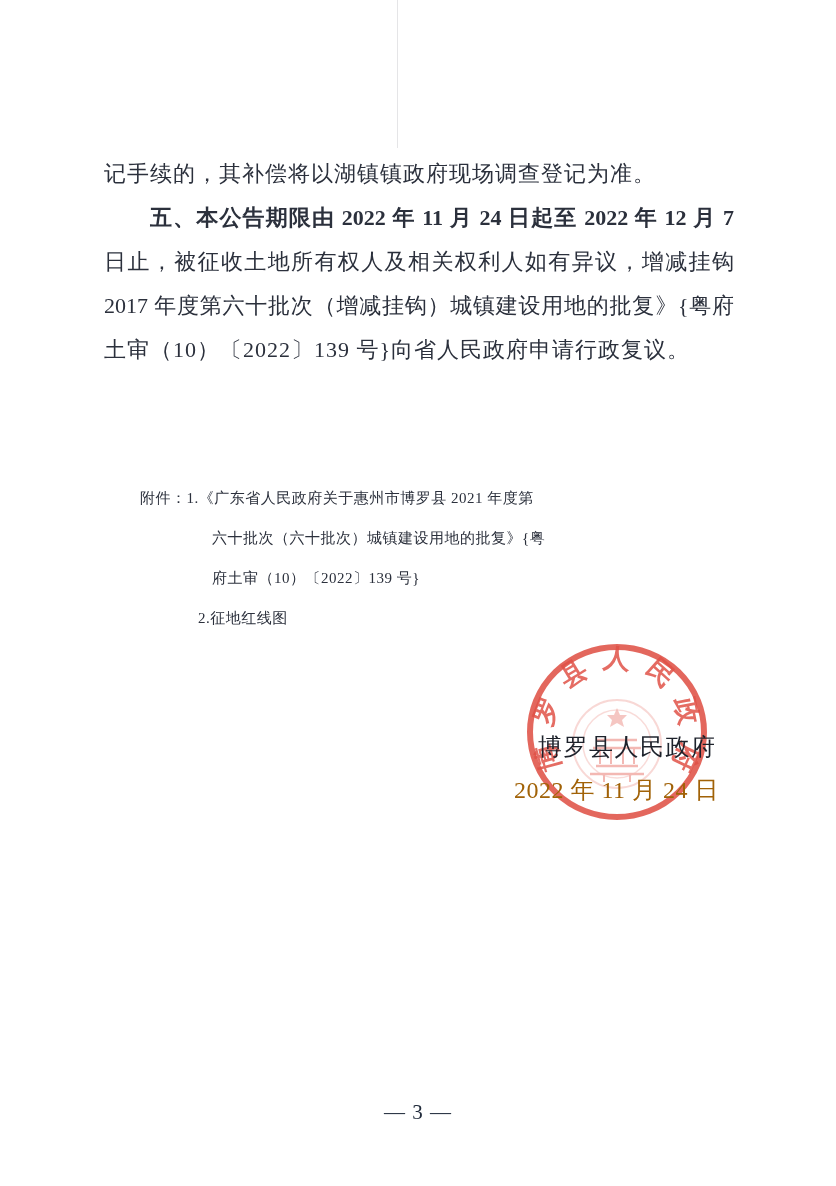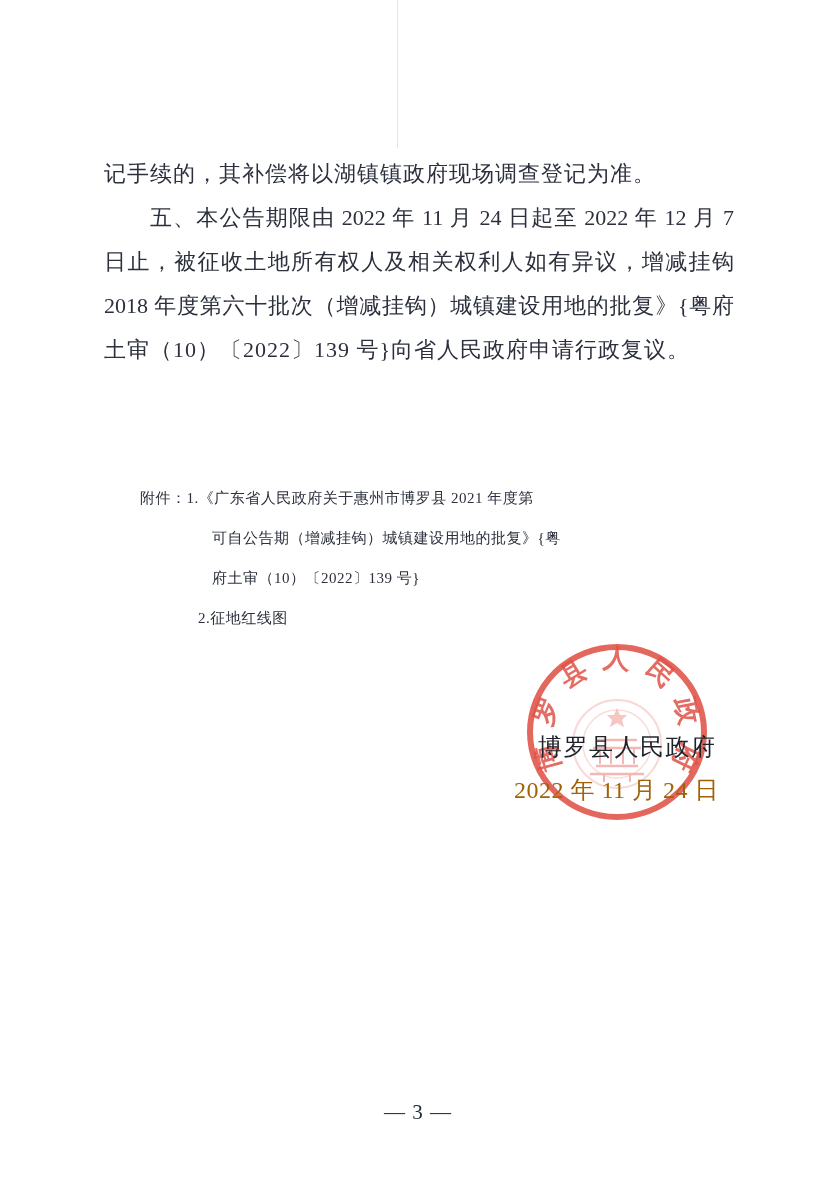"五、本公告期限由 2022 年 11 月" .indent2 { font-weight: none -> bold }
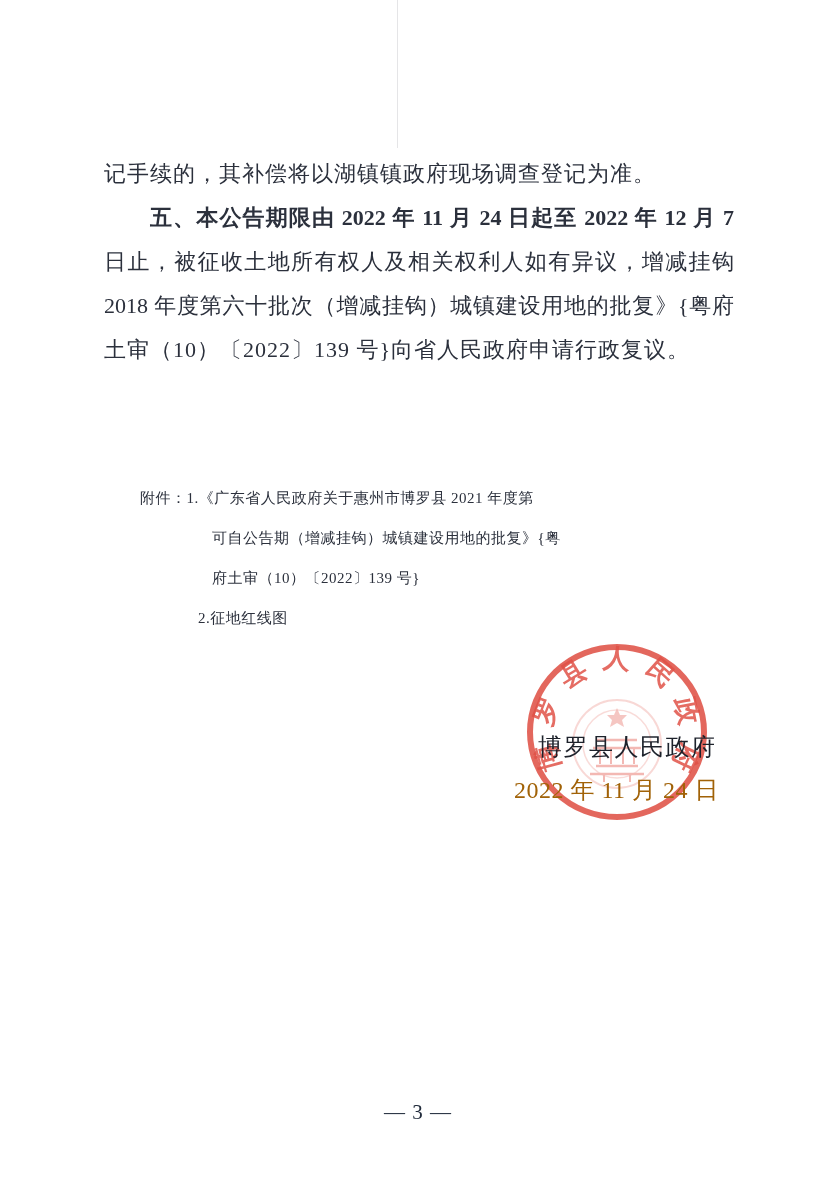"2018 年度第六十批次（增减挂钩）城镇建设用地的批复》{粤府" div.line { text: 2018 -> 2017 }
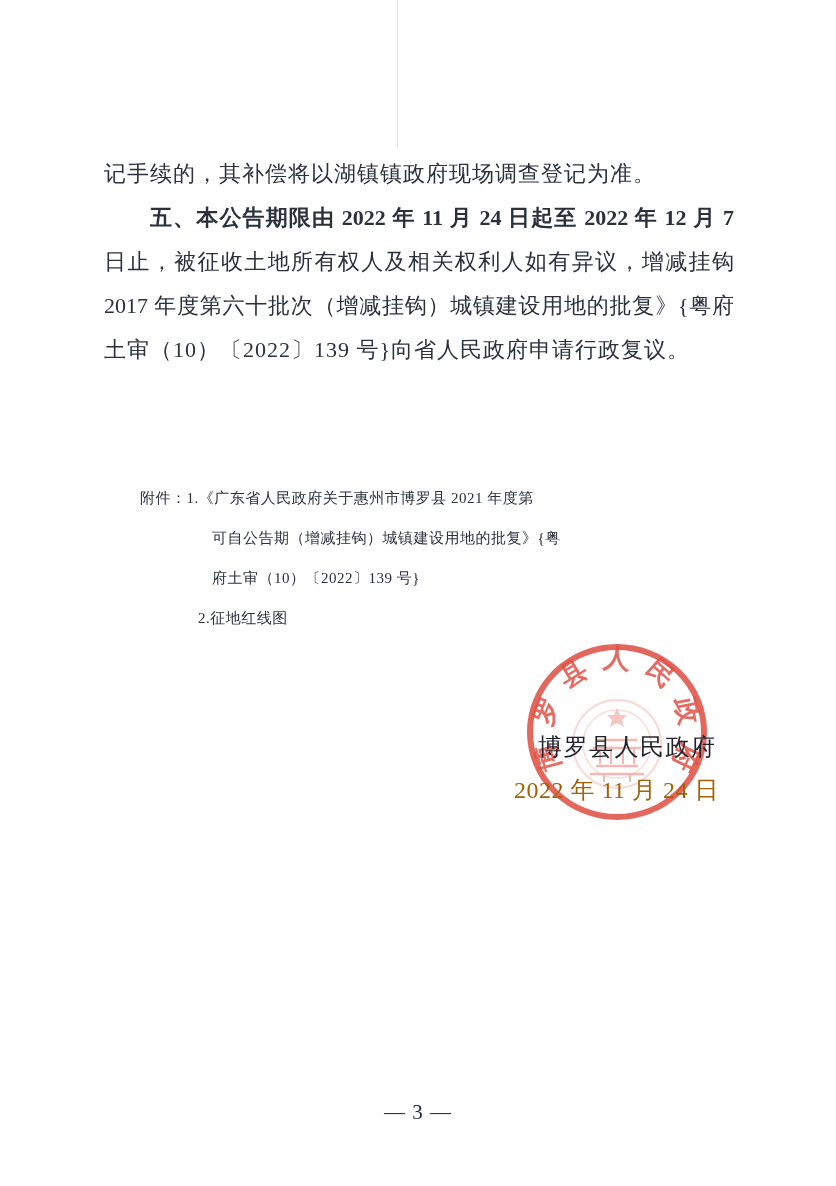"可自公告期（增减挂钩）城镇建设用地的批复》{粤" div.att-line { text: 可自公告期（增减挂钩 -> 六十批次（六十批次 }
